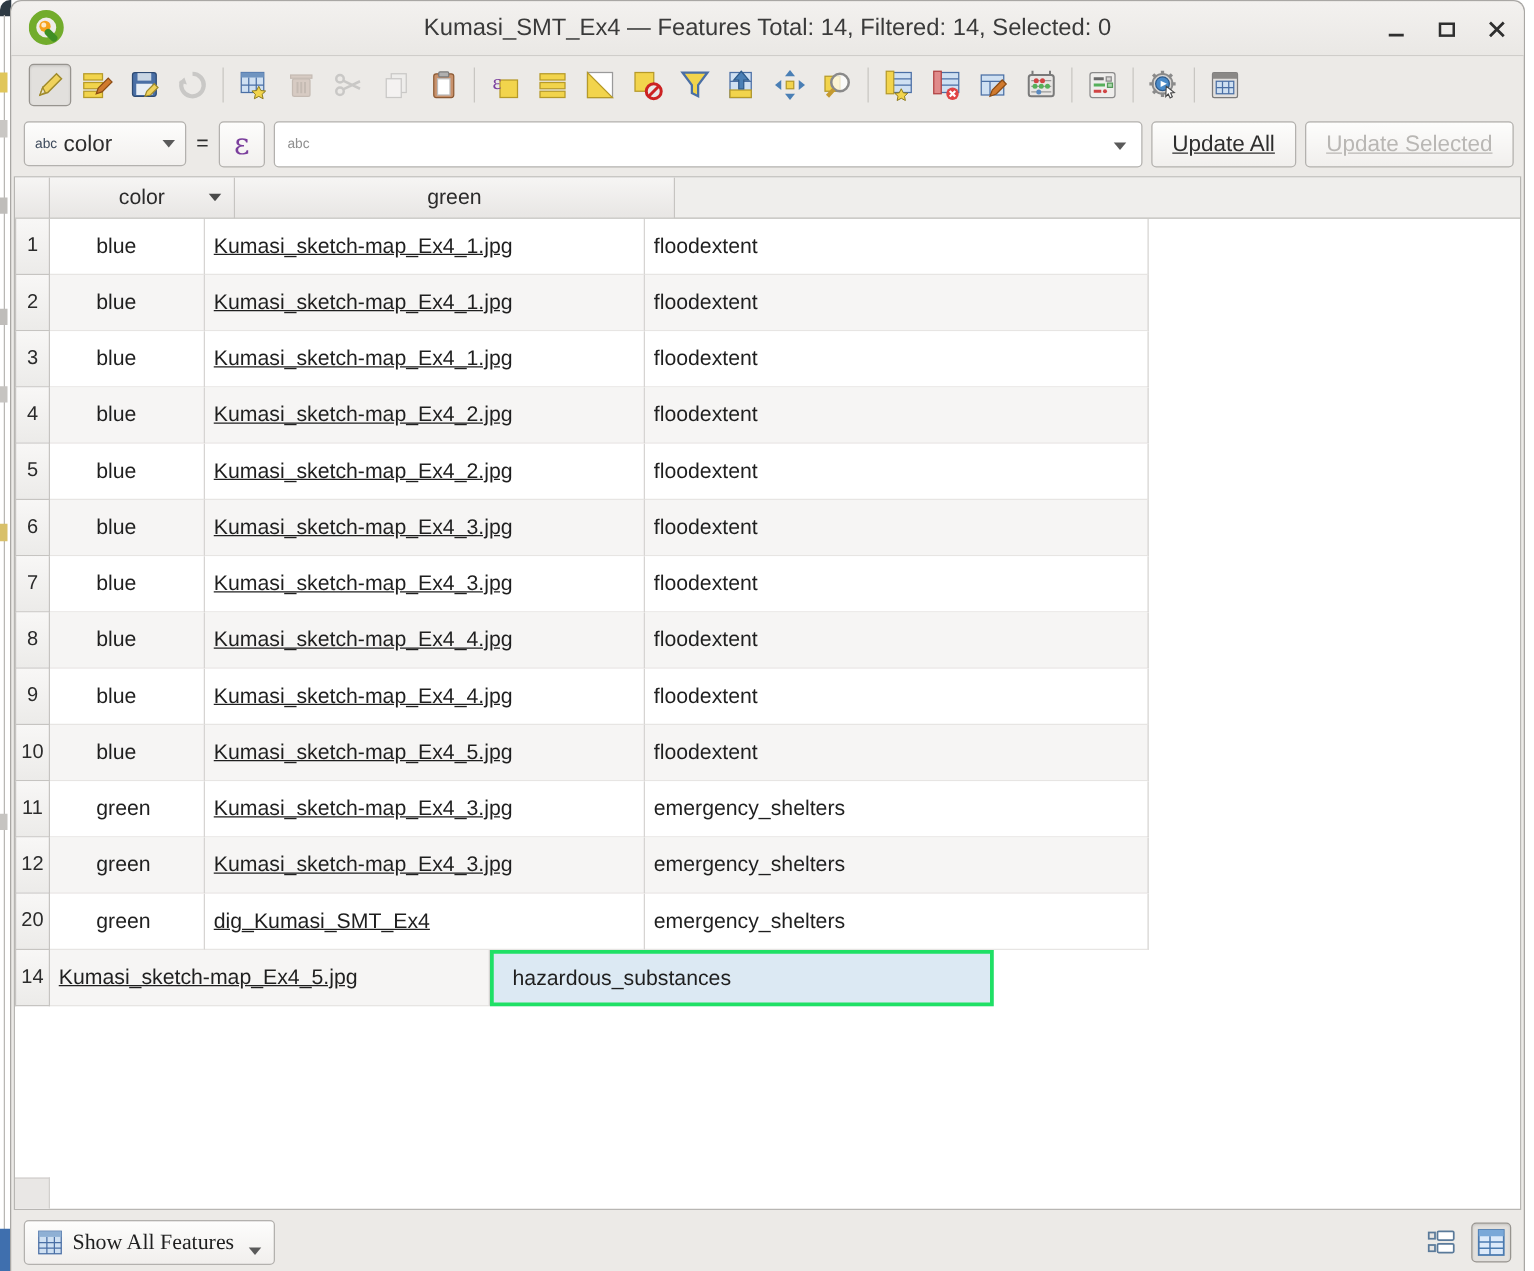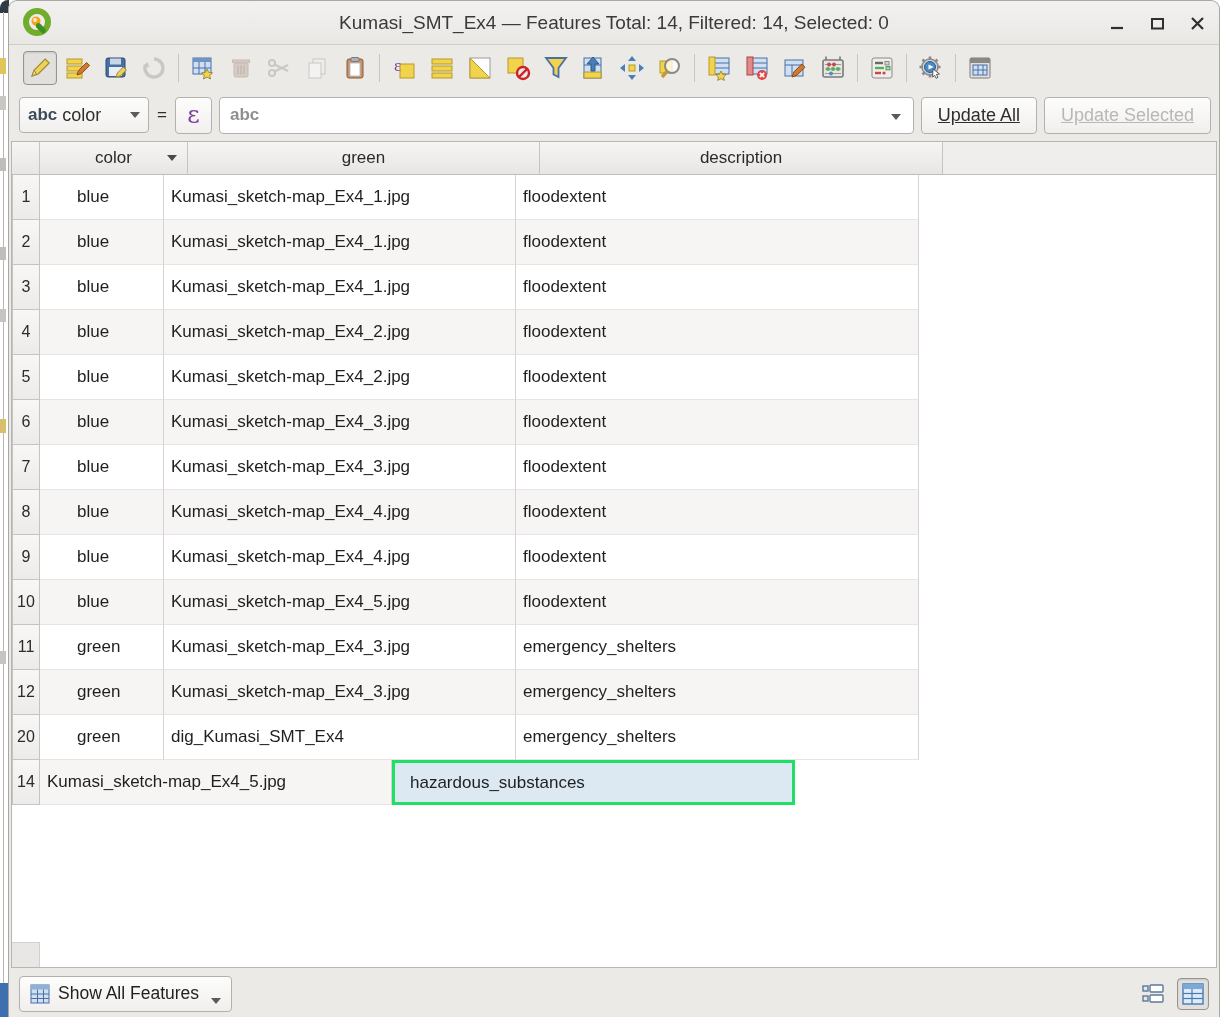"abc" .type-badge { font-size: 17px -> 11px; font-weight: bold -> normal }
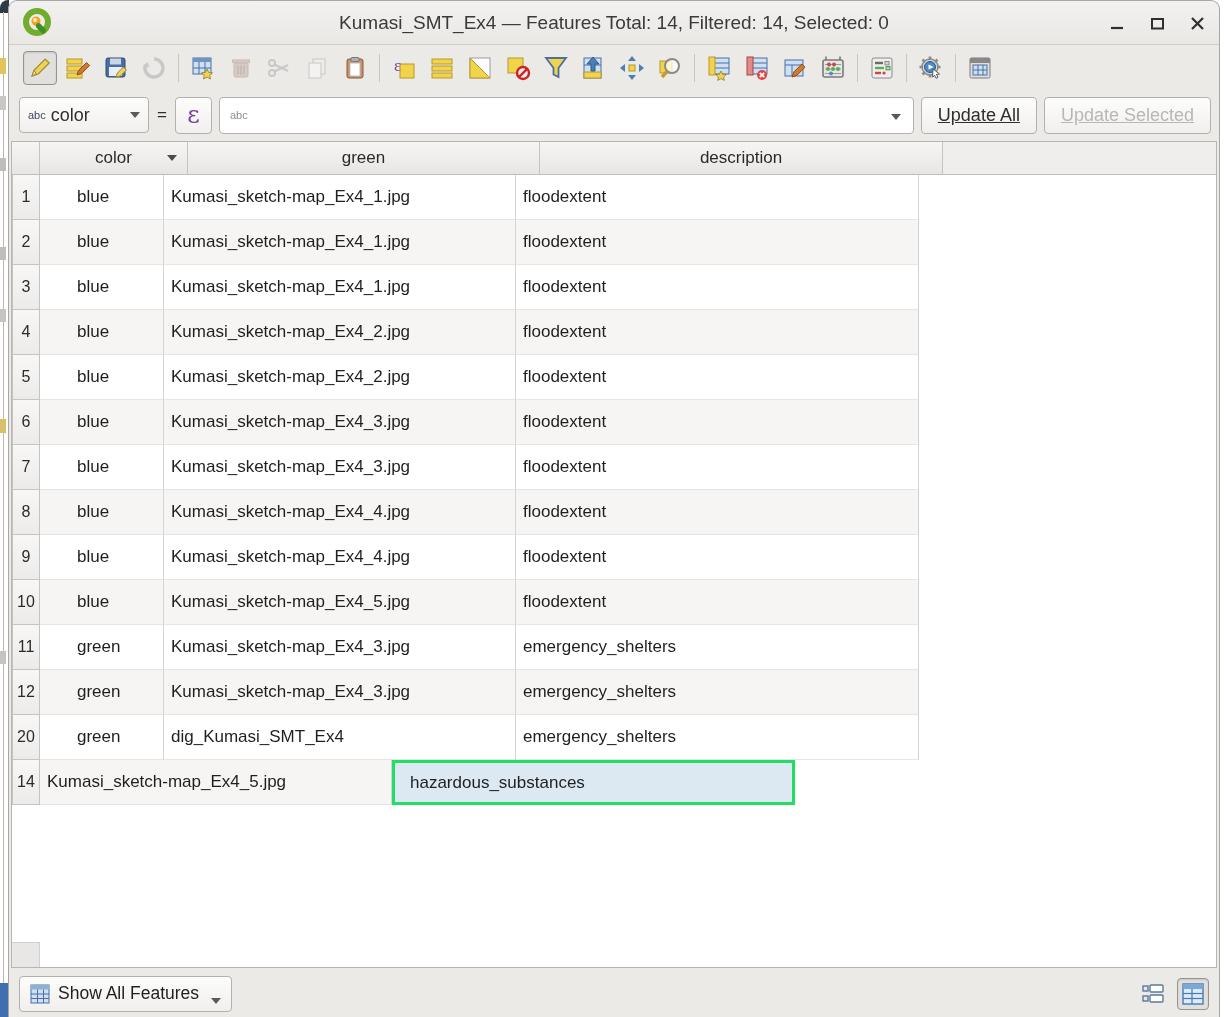"description" div.th { html: <div> <span>description</span> </div> -> none }
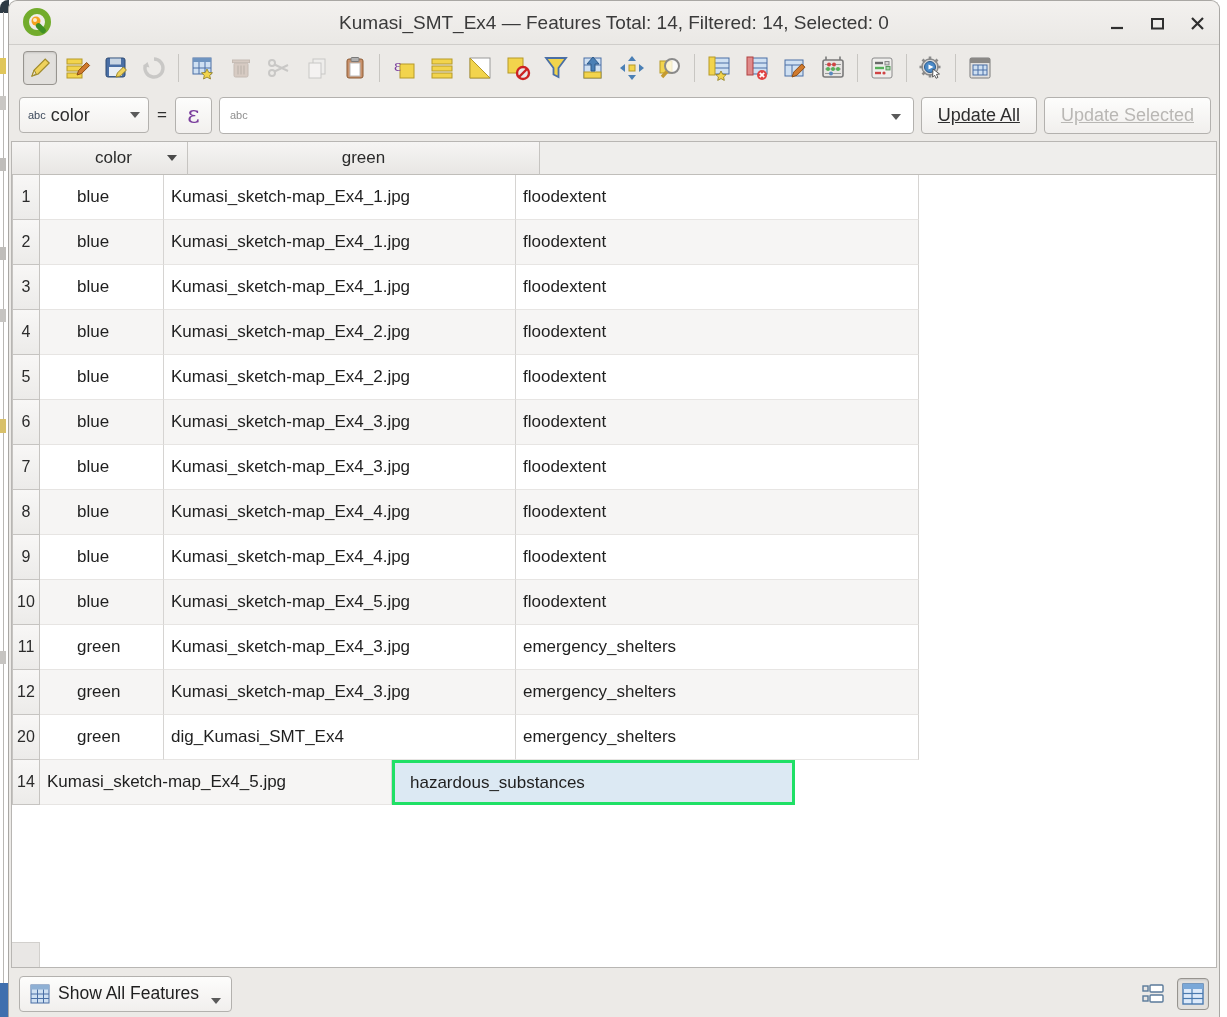"Kumasi_sketch-map_Ex4_1.jpg" .cell.c-name { text-decoration: none -> underline }
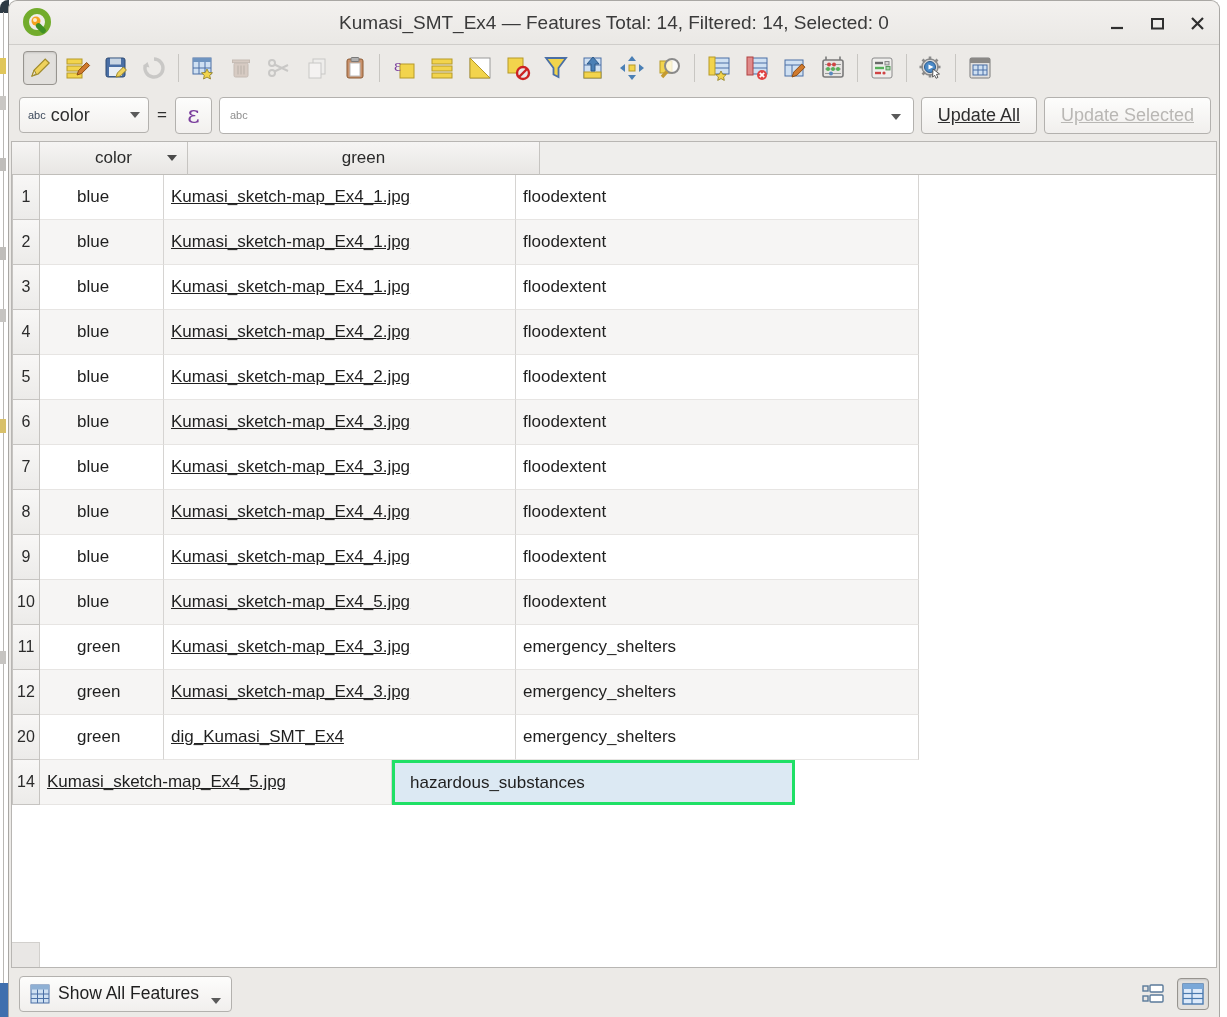"Show All Features" .saf-btn { font-family: none -> Liberation Serif, serif }
